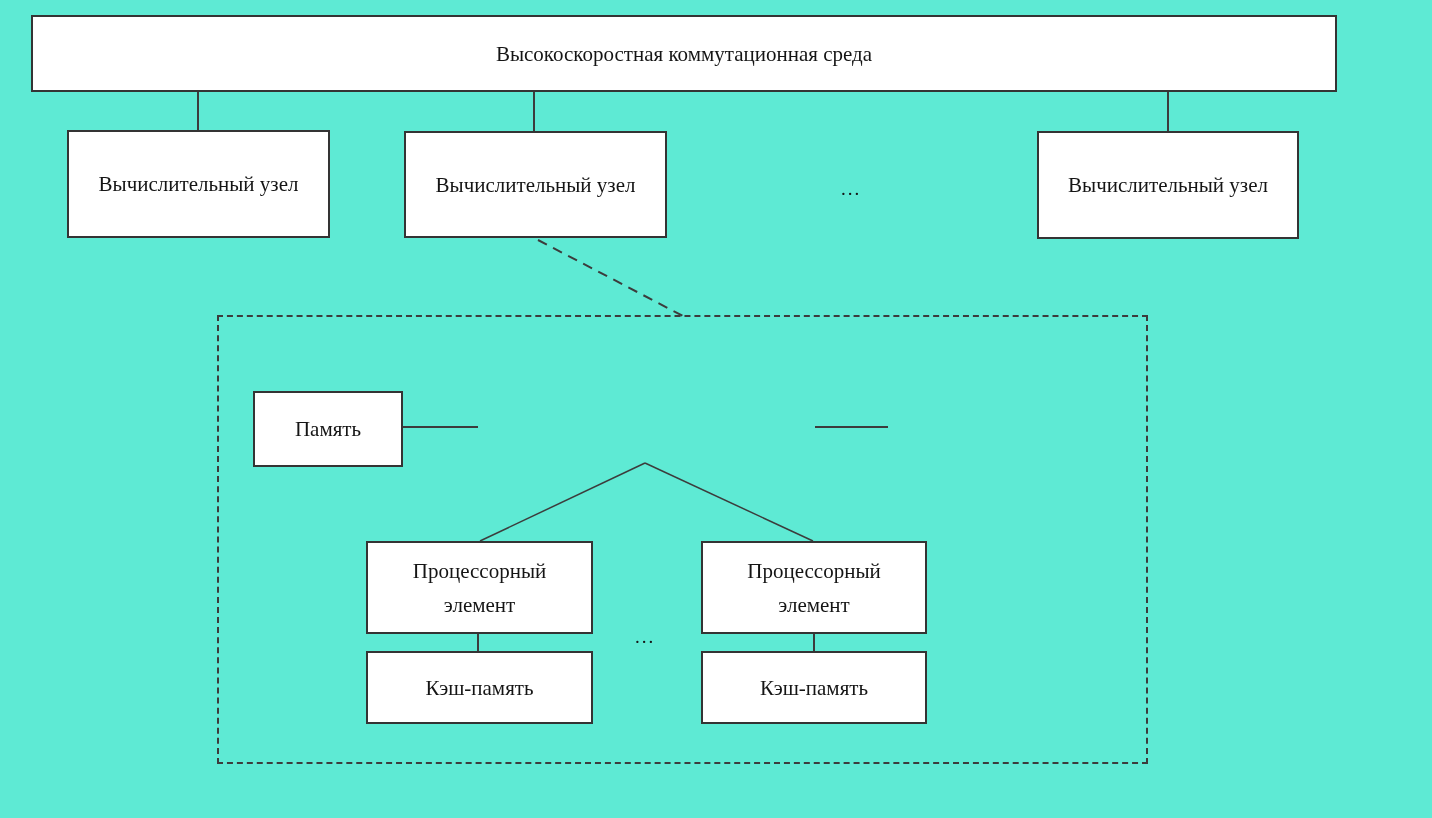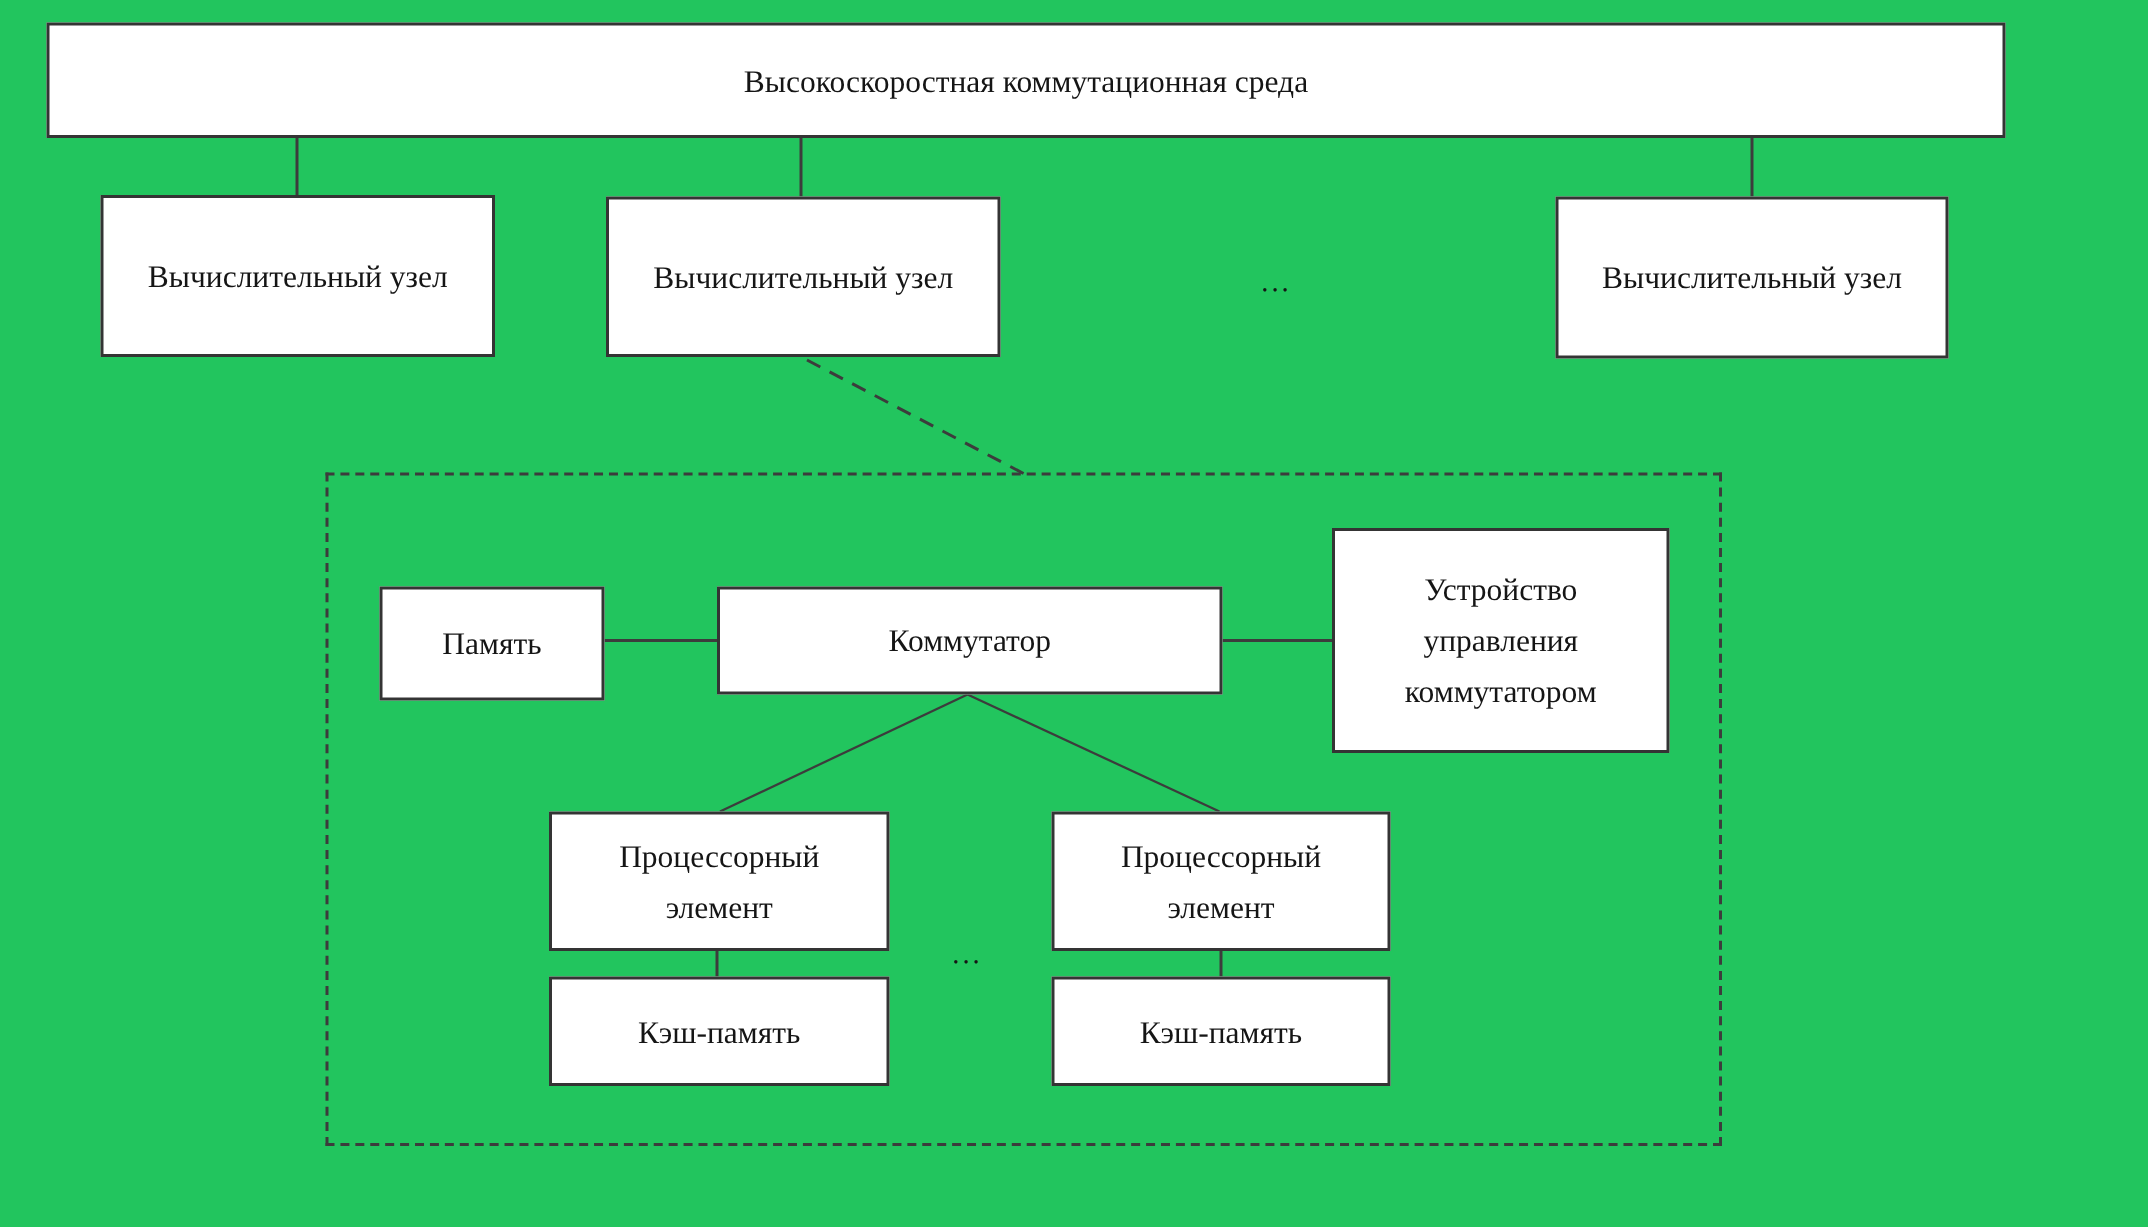"Высокоскоростная коммутационная среда" .canvas { background: #22c55e -> #5eead4 }
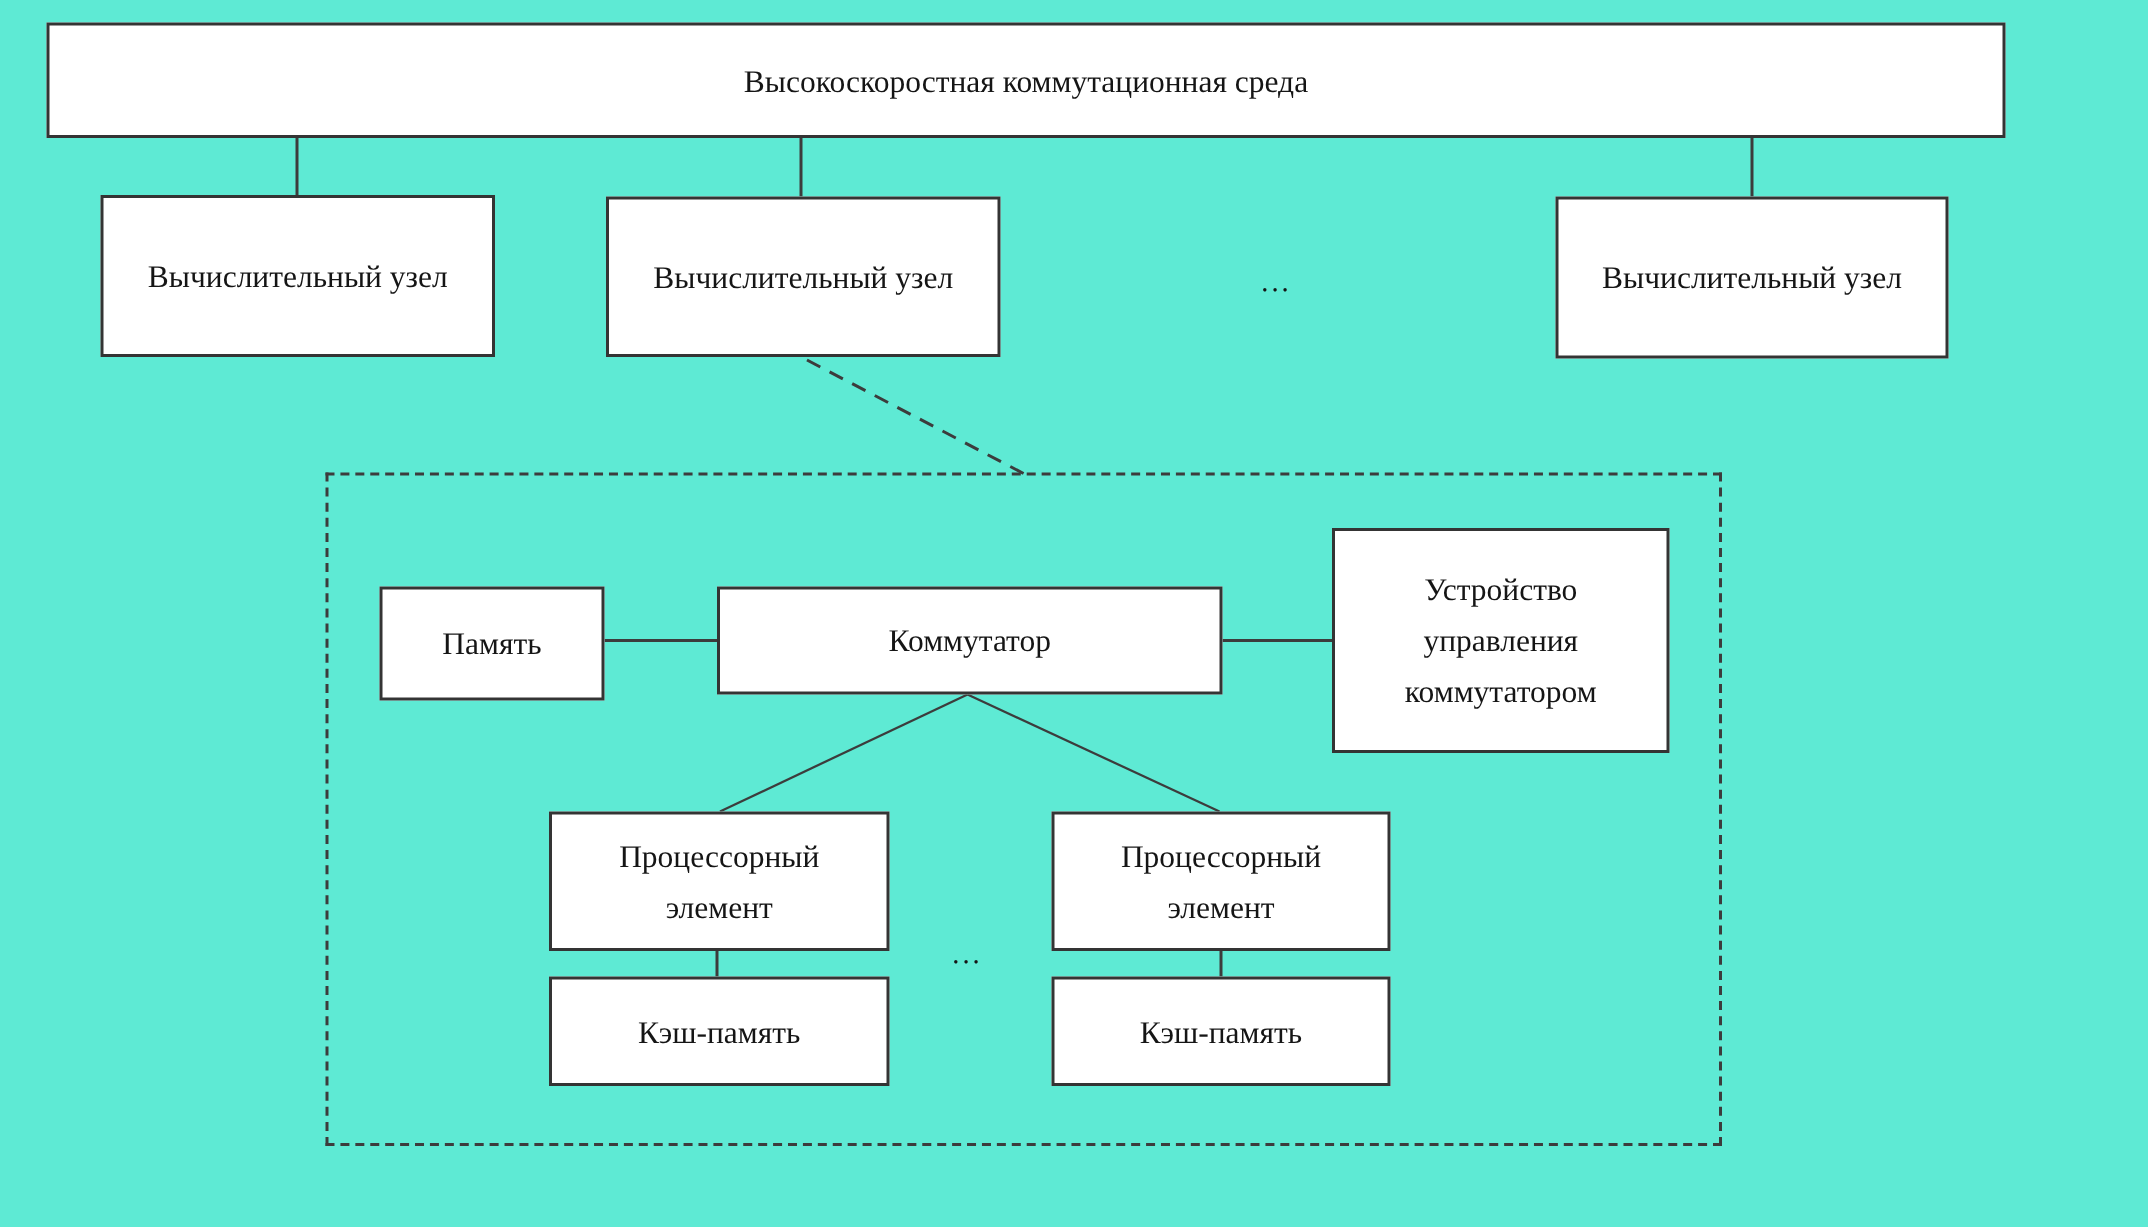"Устройство управления коммутатором" div.dbox { html: <div> <span>Устройство управления коммутатором</span> </div> -> none }
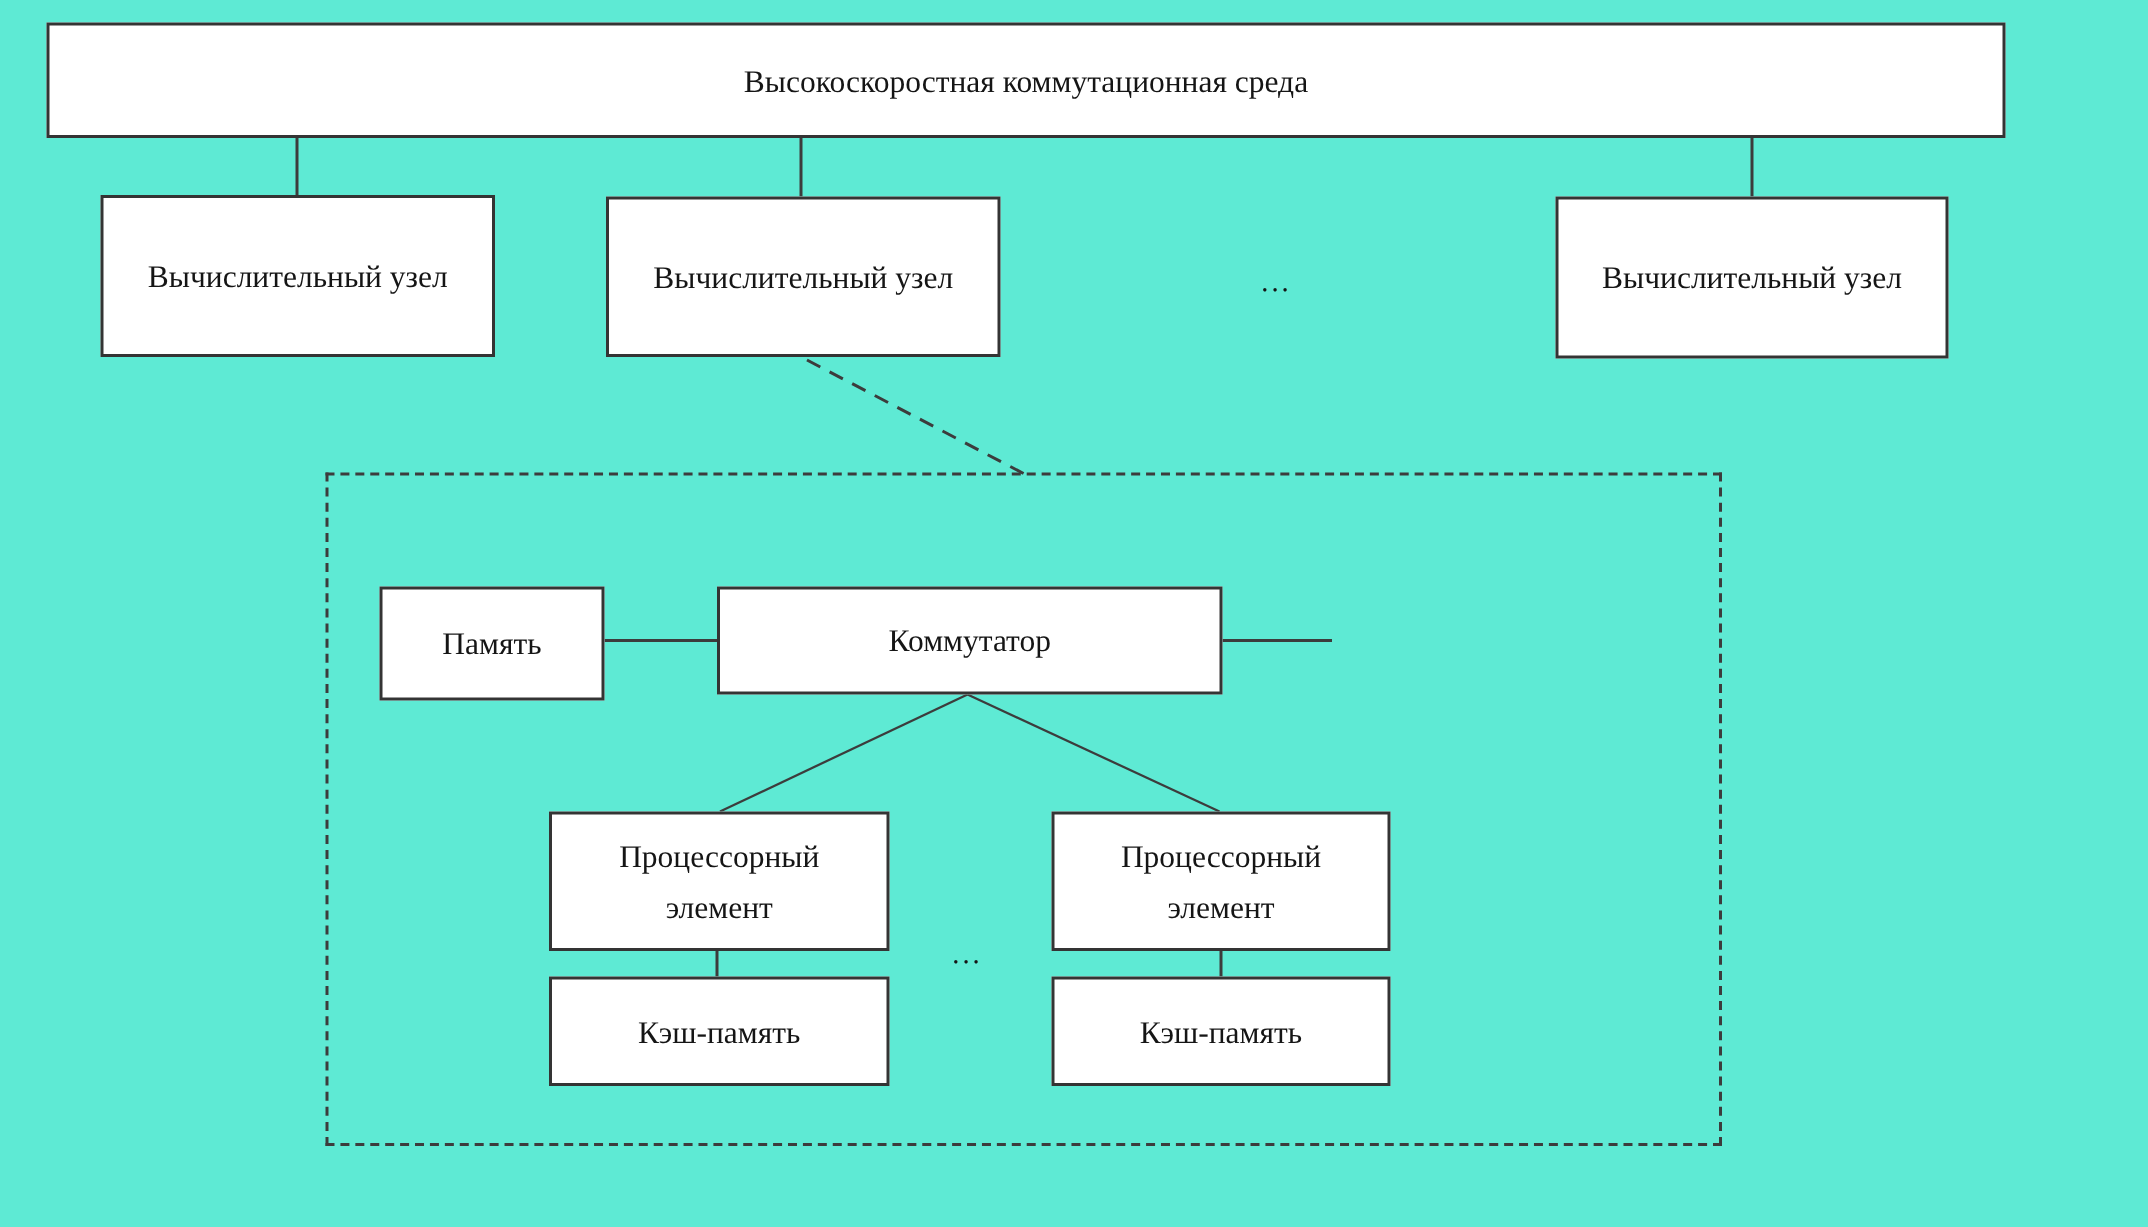"Коммутатор" div.dbox { html: <div> <span>Коммутатор</span> </div> -> none }
